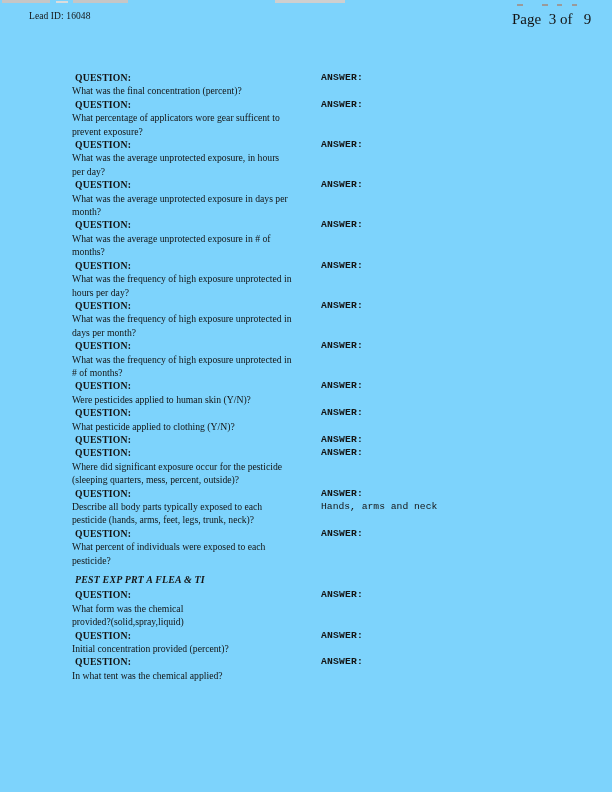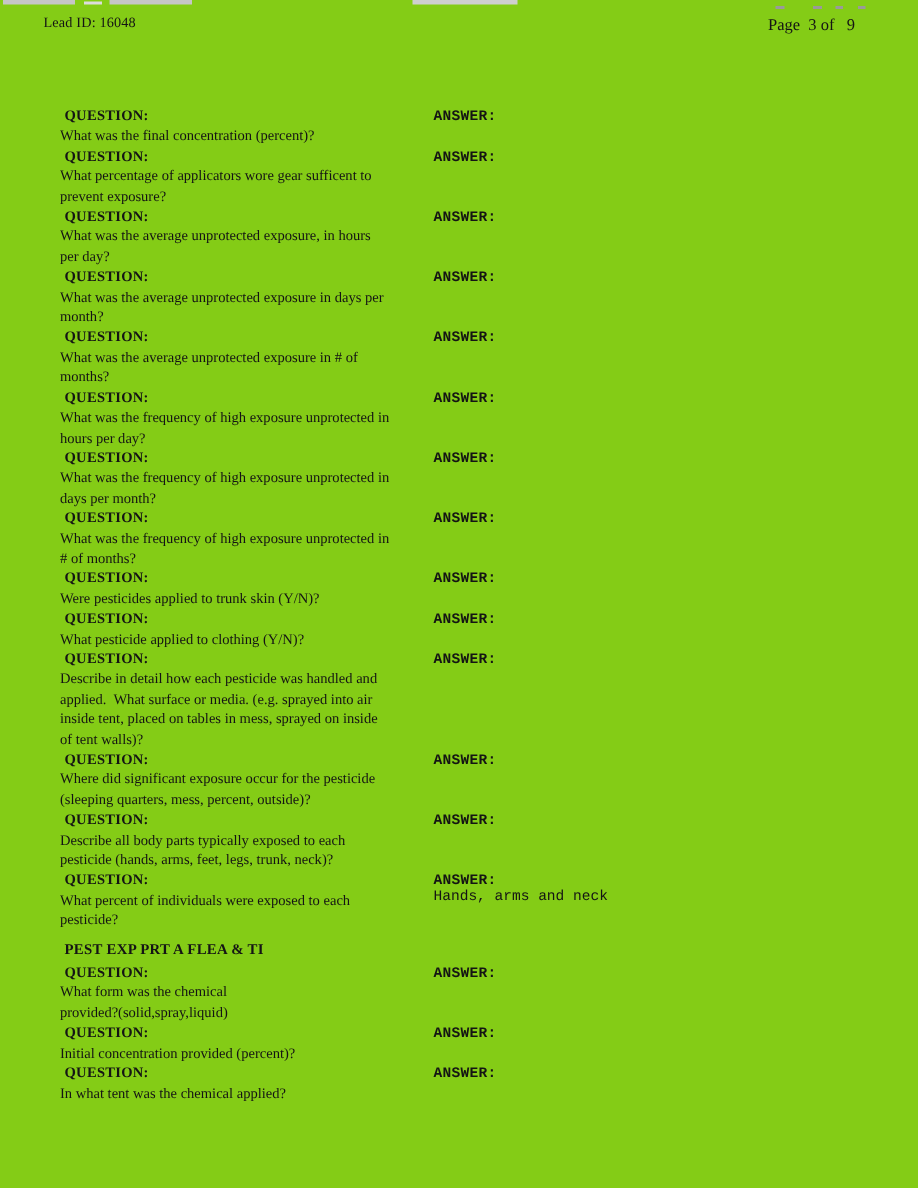"Lead ID: 16048" .page { background: #84cc16 -> #7dd3fc }
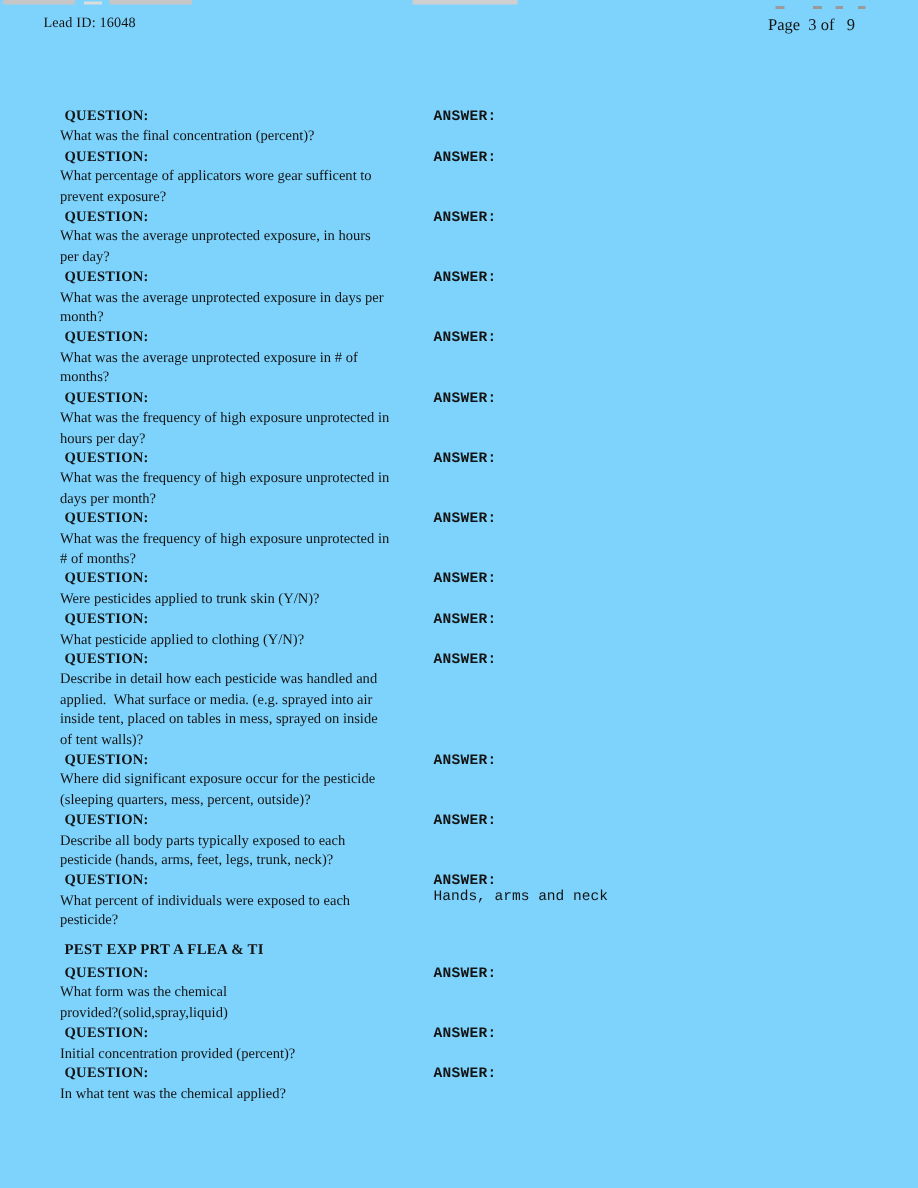"Page 3 of 9" .hdr-right { font-size: 11px -> 15px }
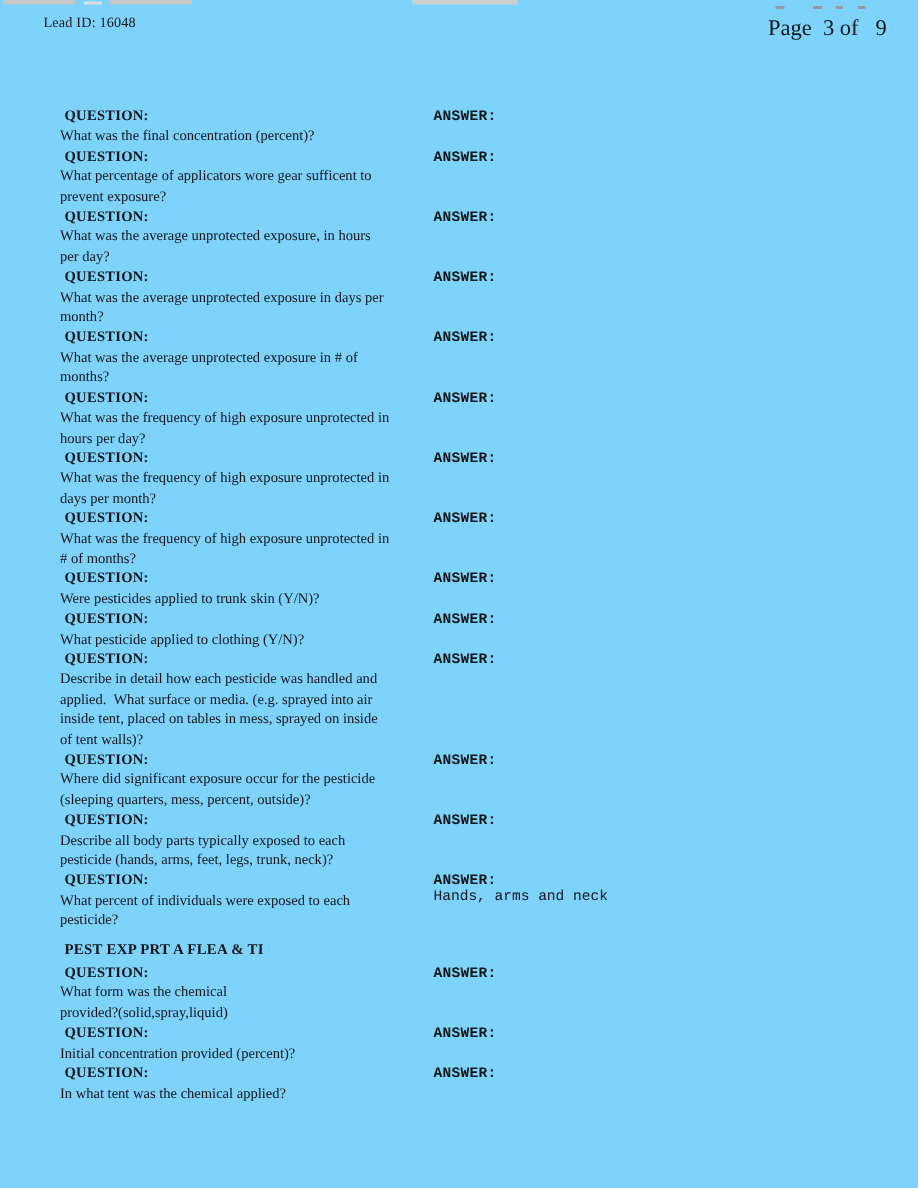"QUESTION:" .content { left: 40px -> 72px }
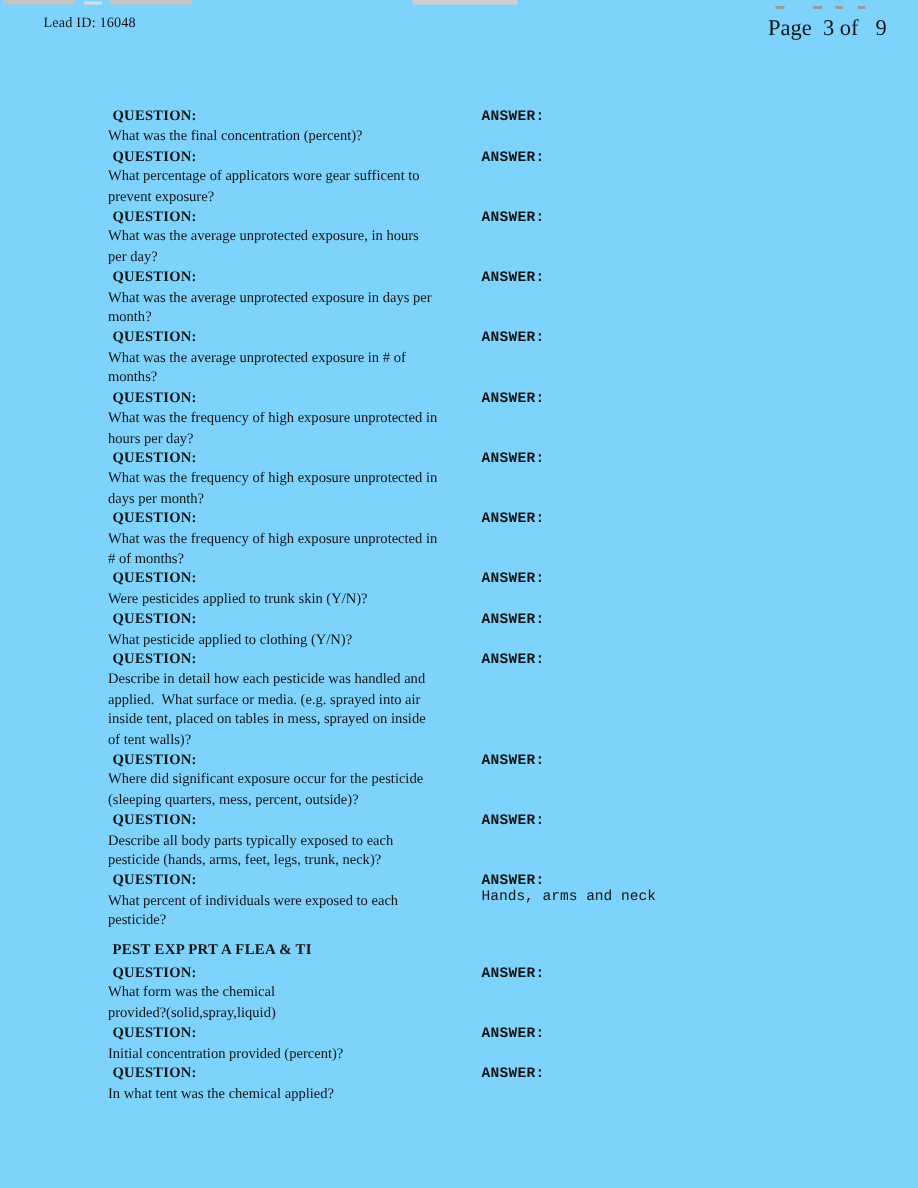"Were pesticides applied to trunk" div.q-text { text: trunk -> human }
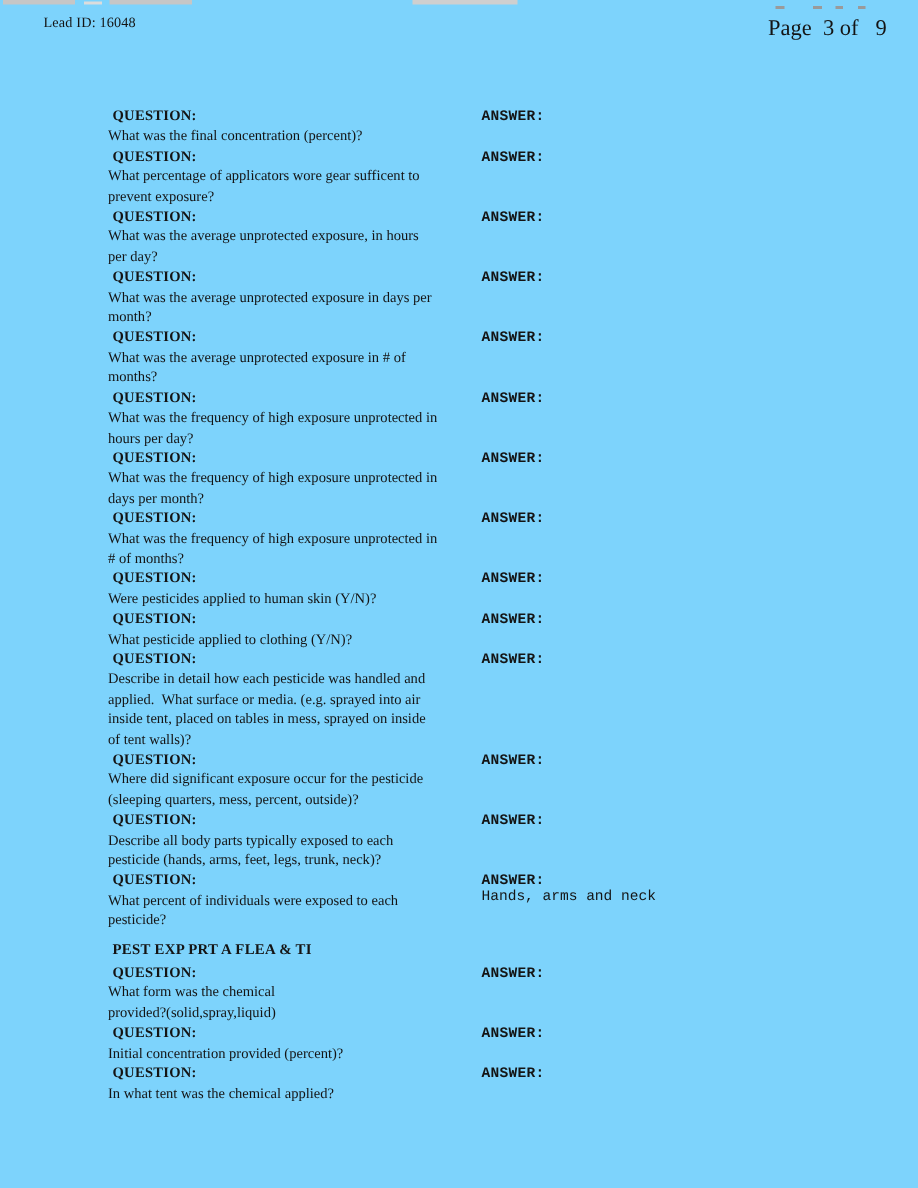"Describe in detail how each" div.q-text { html: <div>Describe in detail how each pesticide was handled and applied. What surface or media. (e.g. sprayed into air inside tent, placed on tables in mess, sprayed on inside of tent walls)?</div> -> none }
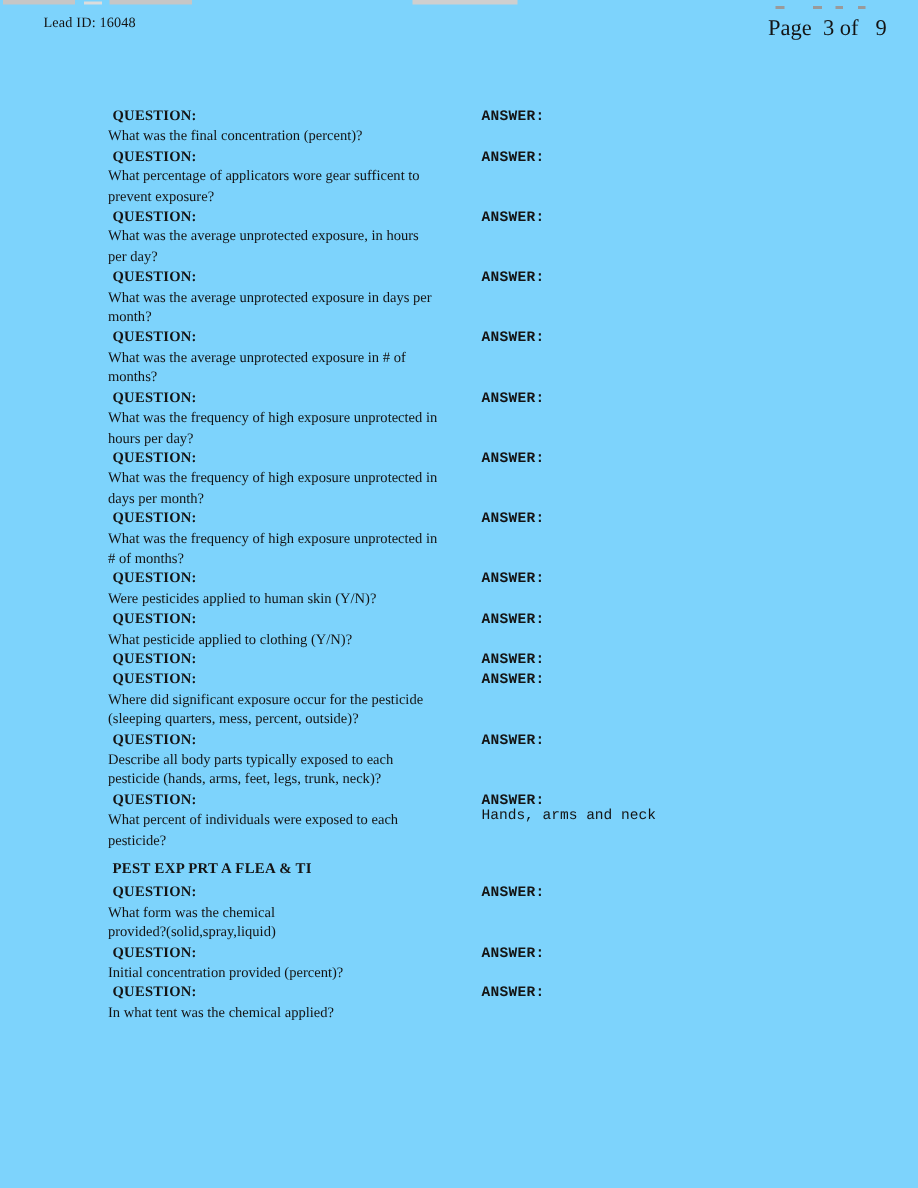"Hands, arms and neck" .a-text { margin-top: 37px -> none }
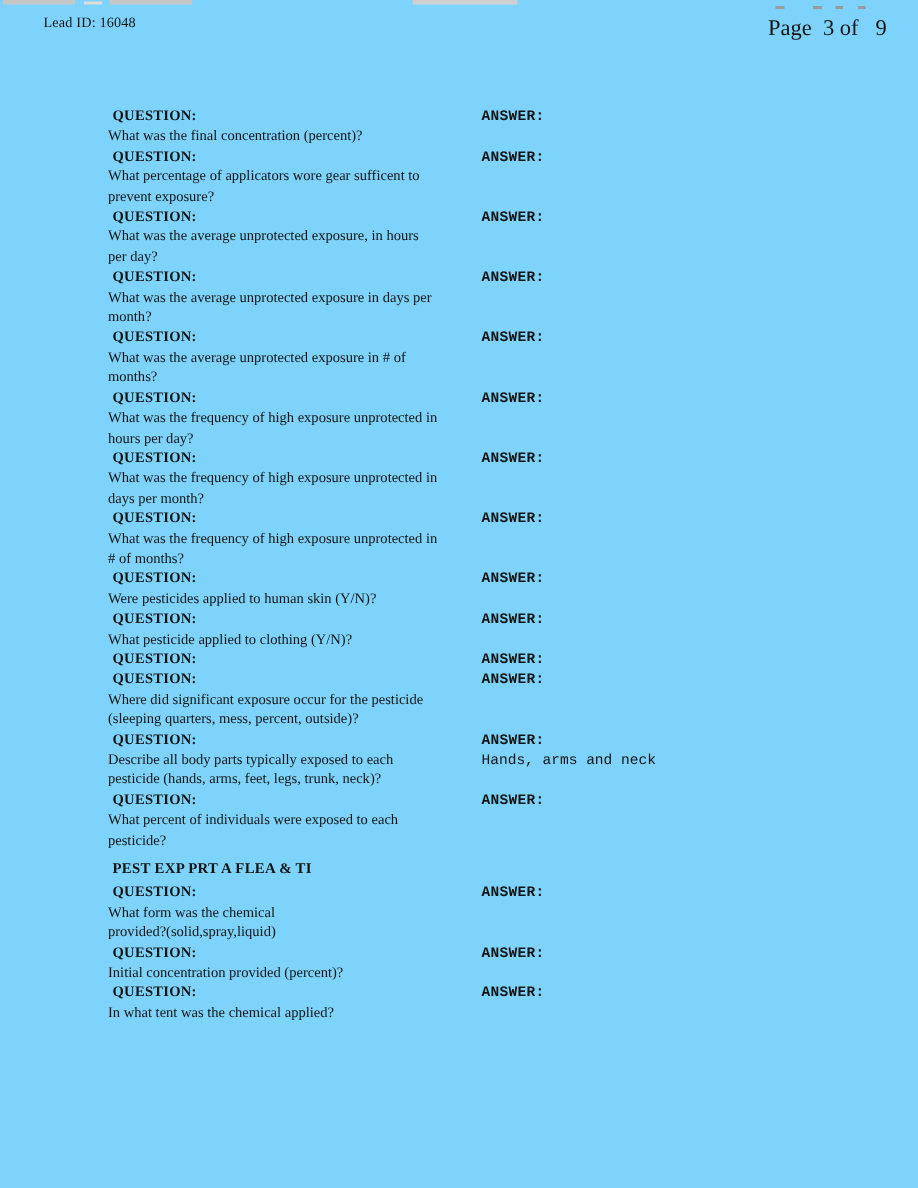"PEST EXP PRT A FLEA" .section-heading { font-style: none -> italic }
